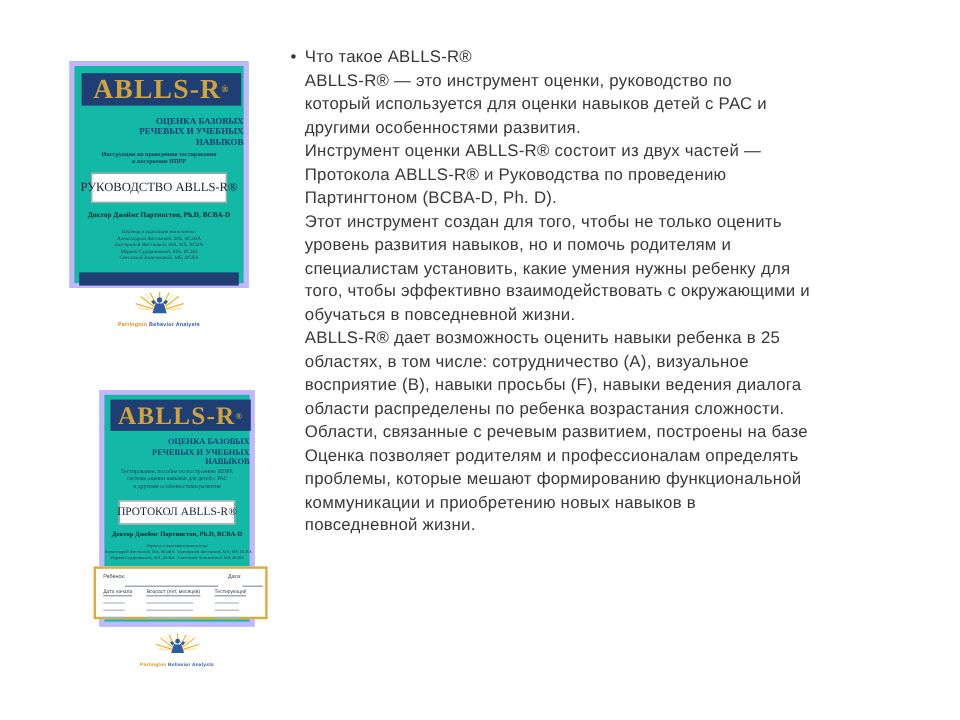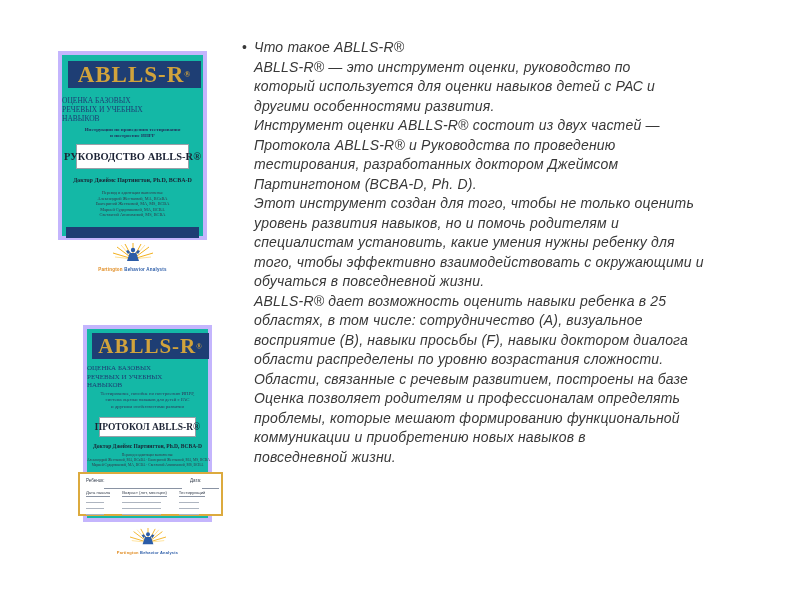"Что такое ABLLS-R®" .lines-wrap div { font-style: italic -> none }
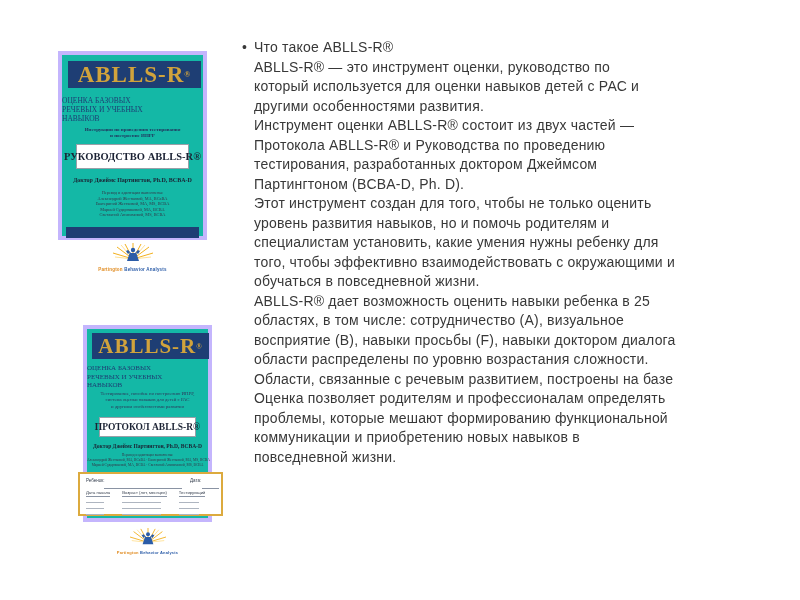"ОЦЕНКА БАЗОВЫХ" .cov-subtitle { font-weight: normal -> bold; text-align: left -> right }
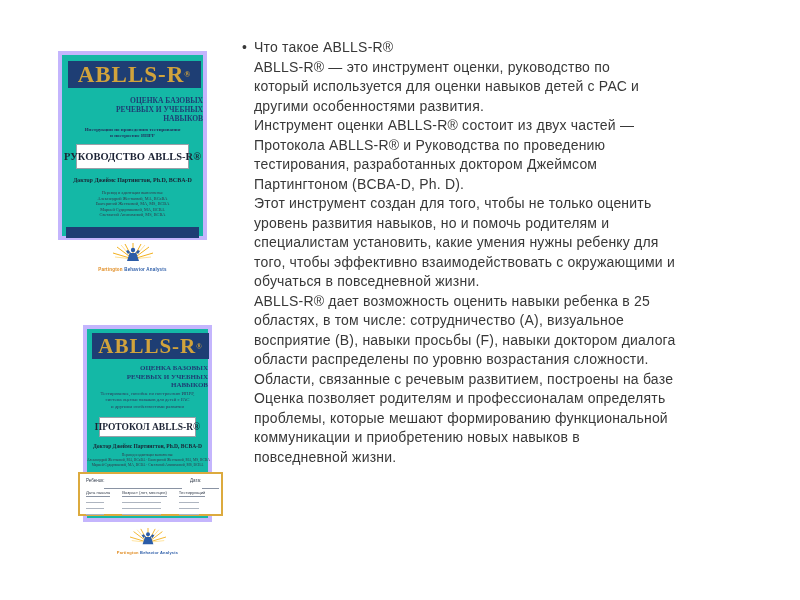"РУКОВОДСТВО ABLLS-R®" .cov-box { font-weight: bold -> normal }
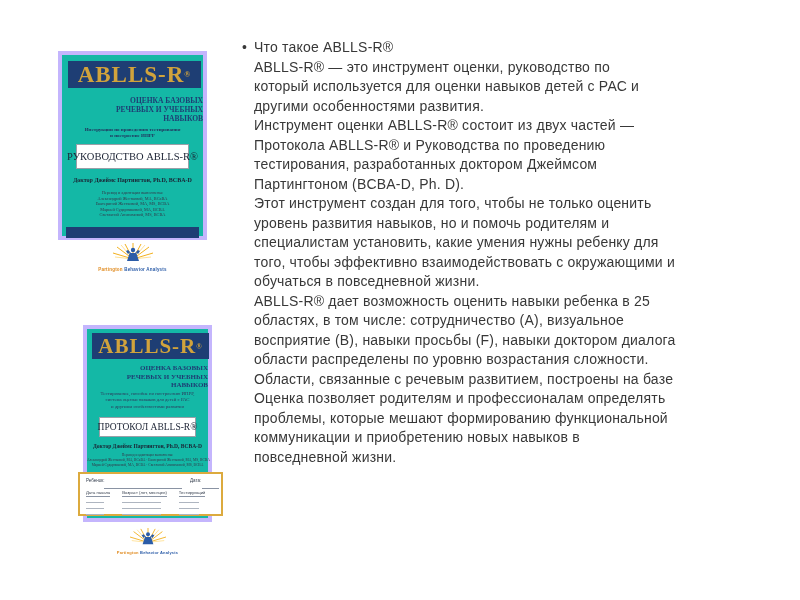"тестирования, разработанных доктором" div { html: <div>тестирования, разработанных доктором Джеймсом</div> -> none }
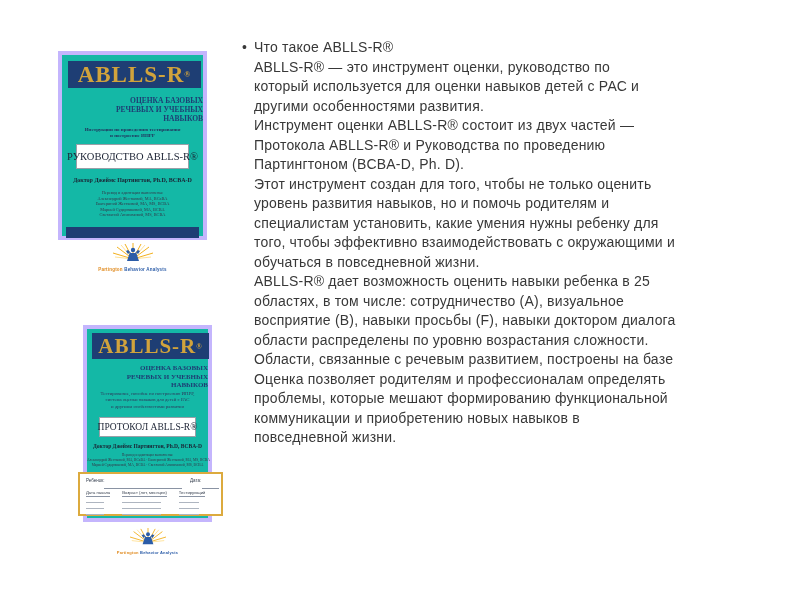"восприятие (B), навыки просьбы (F)," div { text: доктором -> ведения }
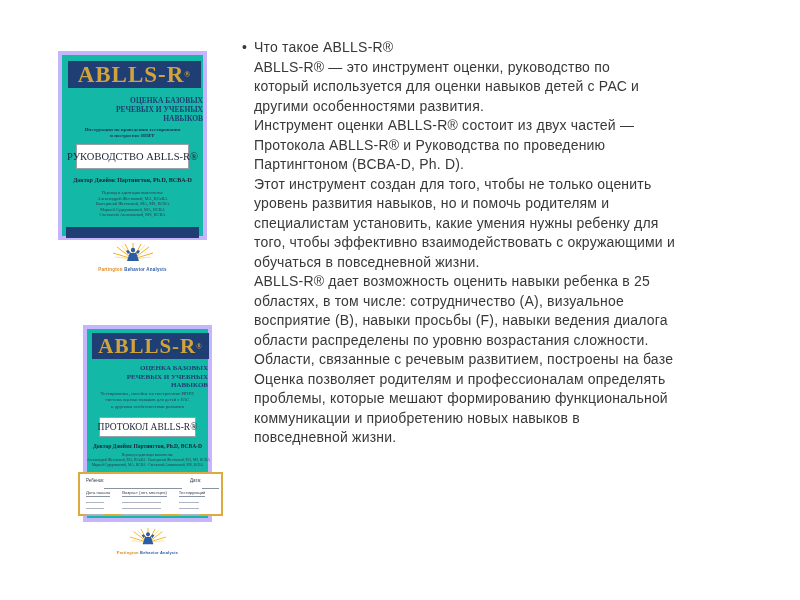"области распределены по уровню" div { text: уровню -> ребенка }
